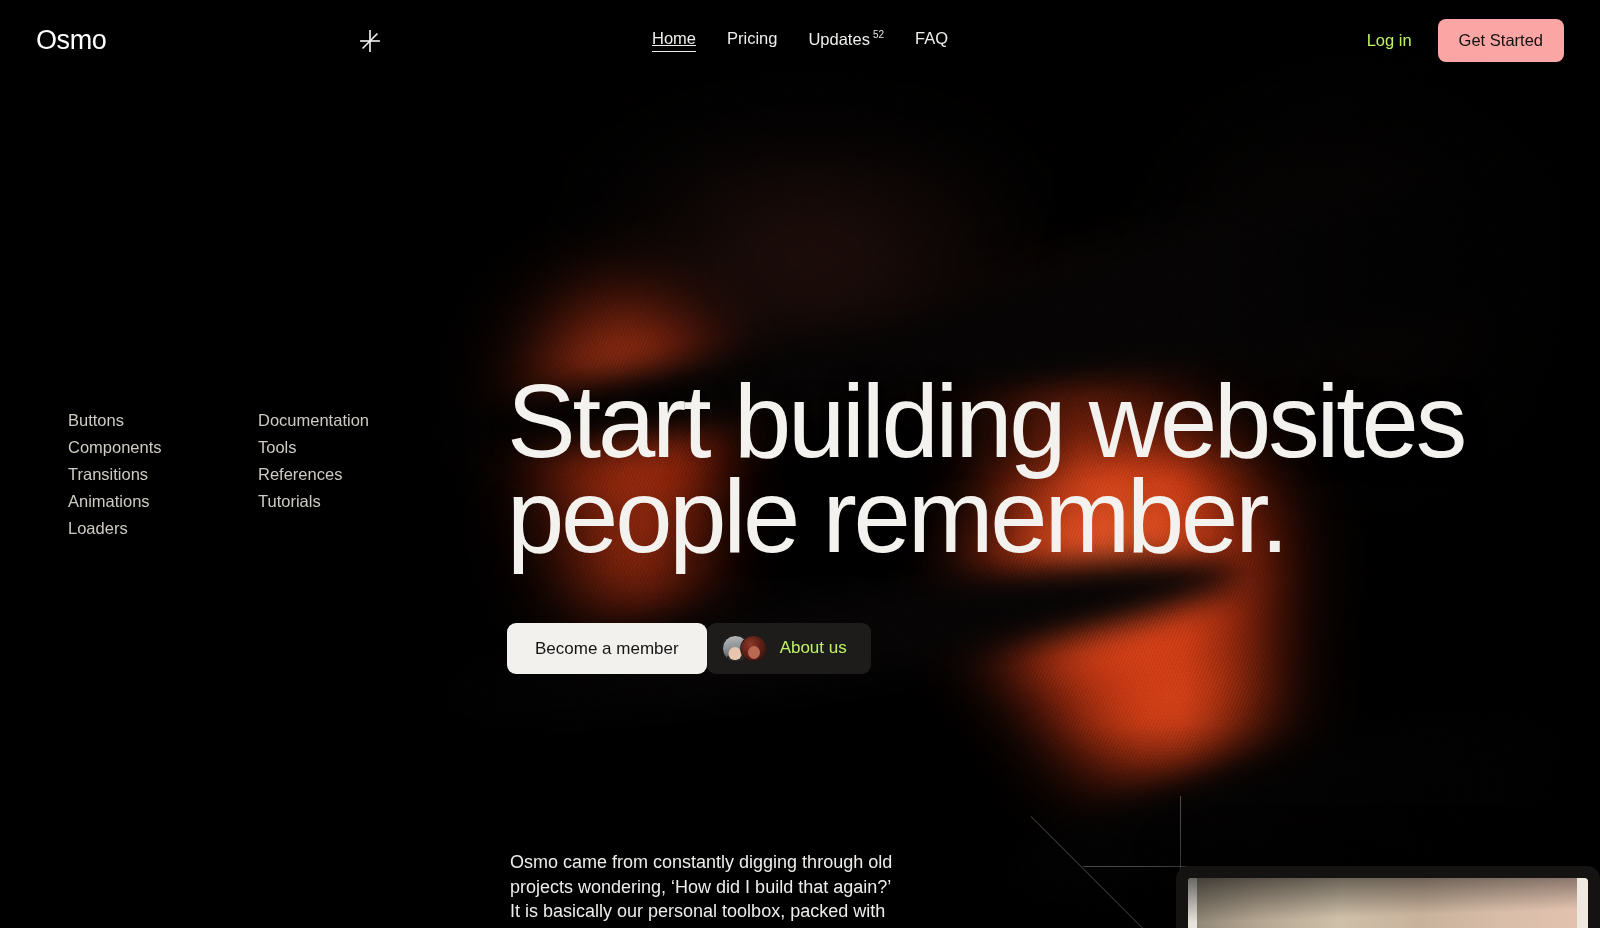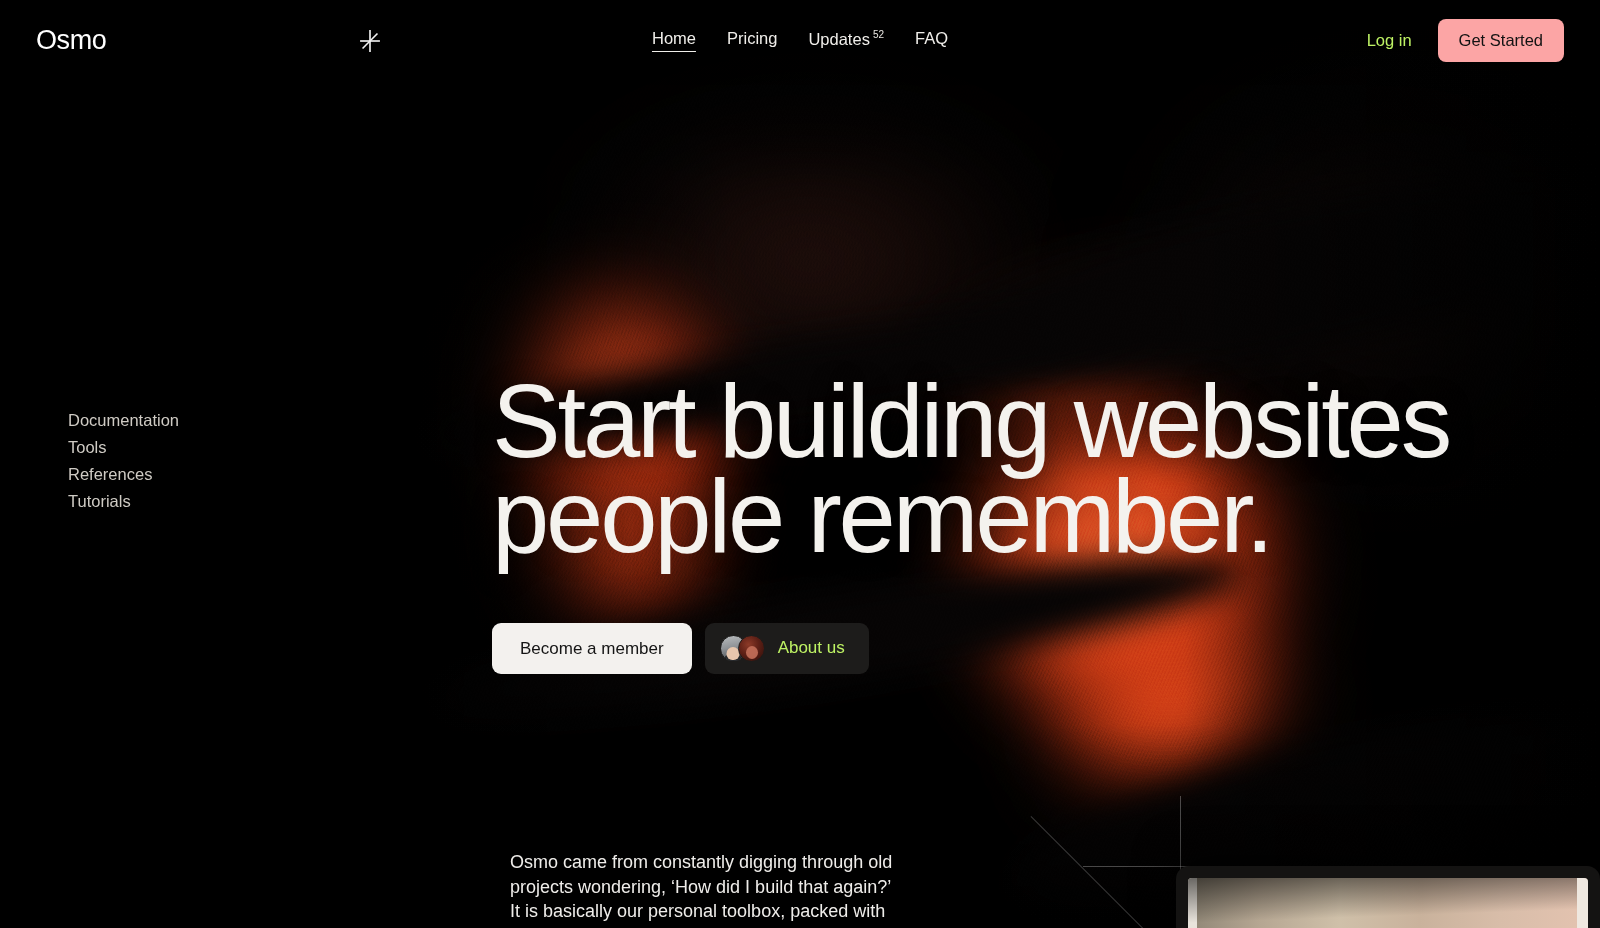"Home" nav.main-nav a.active { text-decoration: none -> underline }
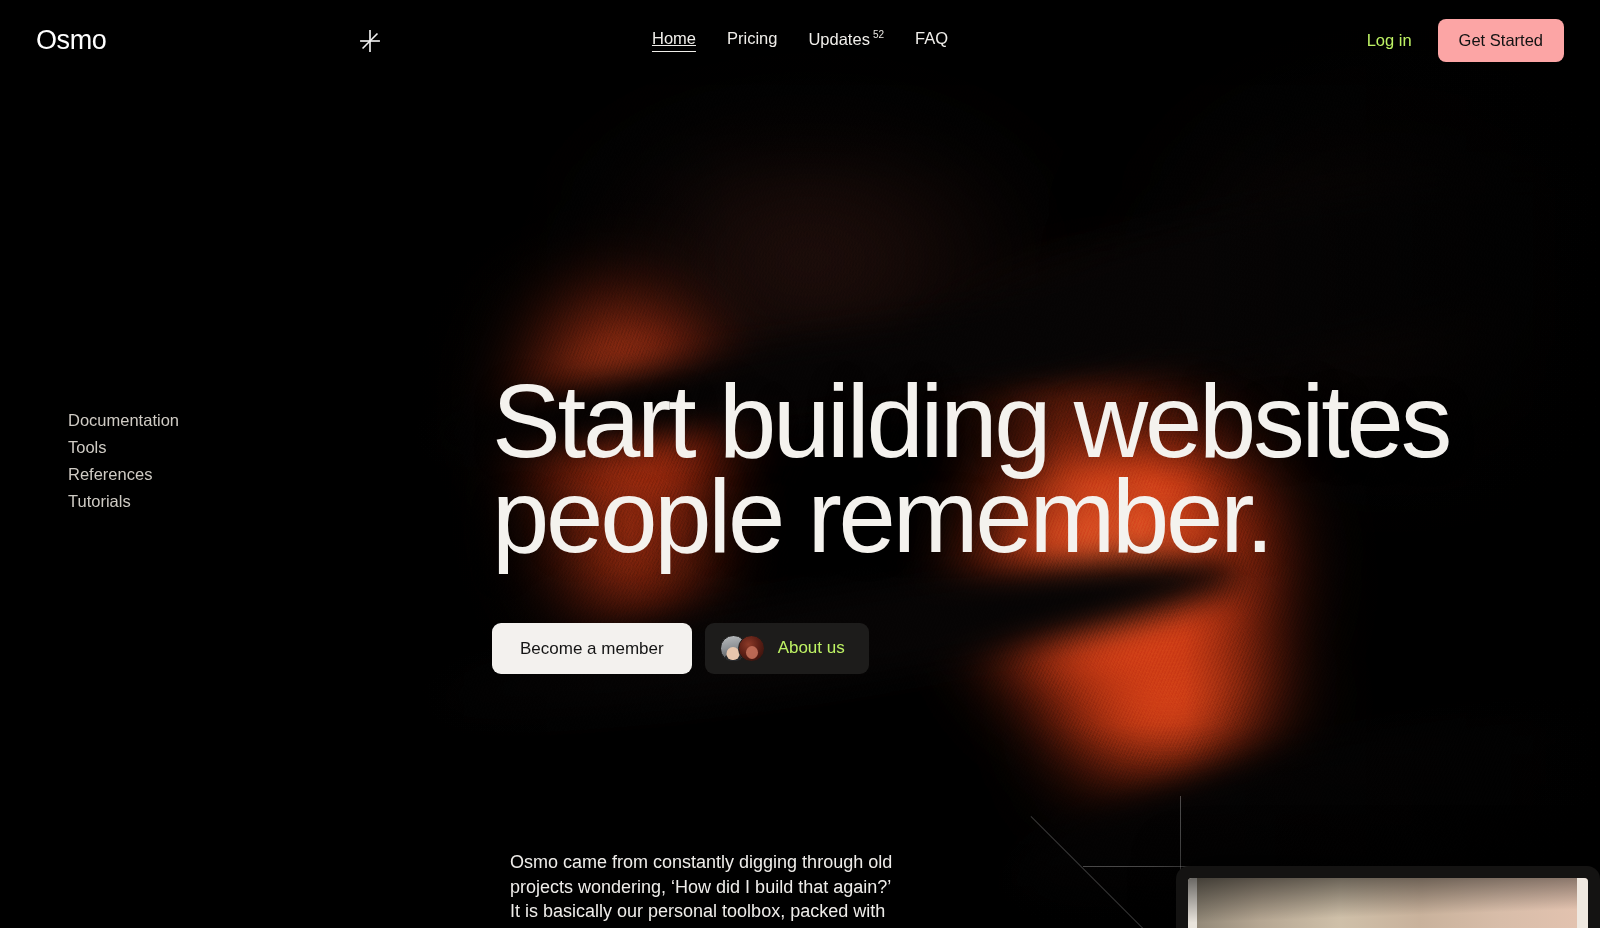"Buttons" div.side-col { html: none -> <div> <a>Buttons</a> <a>Components</a> <a>Transitions</a> <a>Animations</a> <a>Loaders</a> </div> }
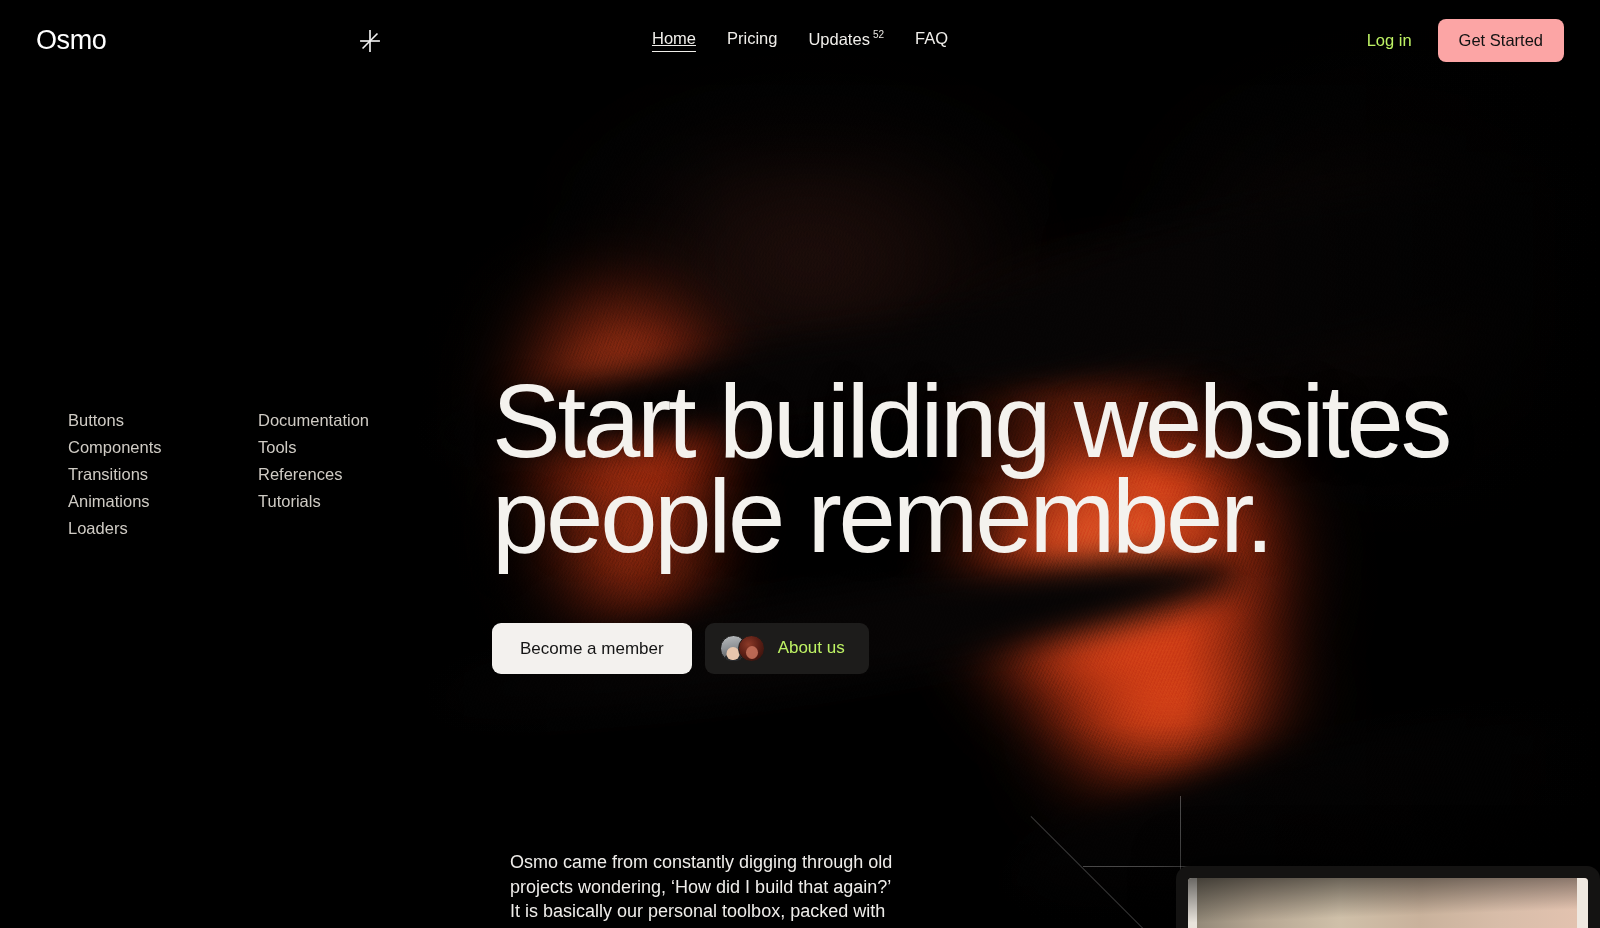"Start building websites" .hero { left: 492px -> 507px }
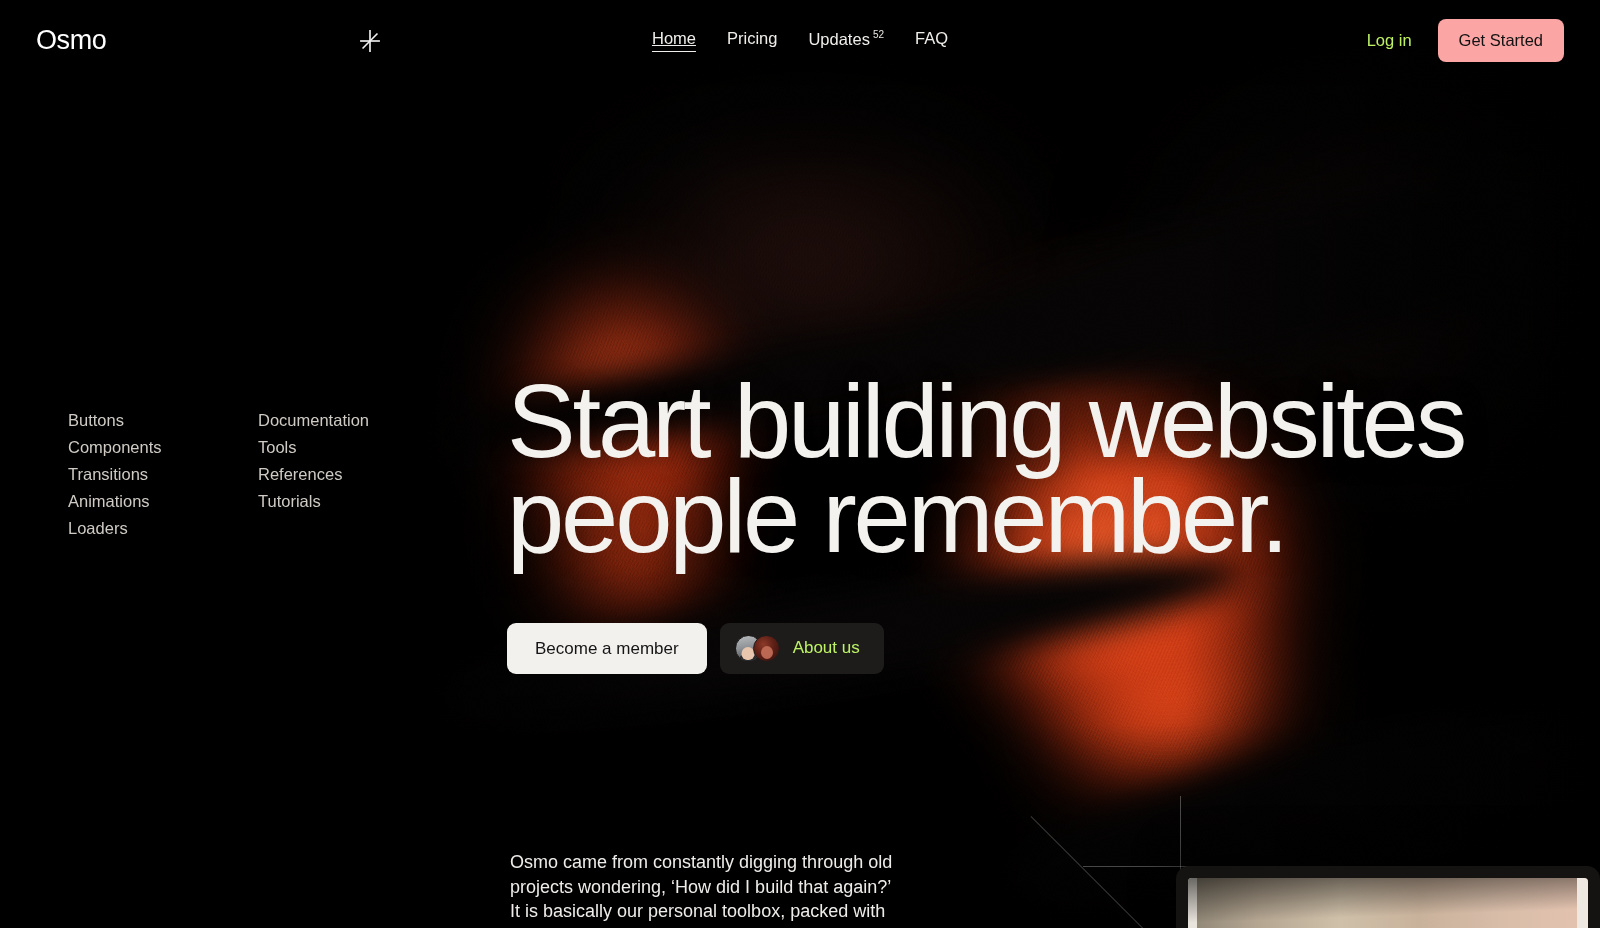"Become a member" .hero-actions { gap: 13px -> none }
